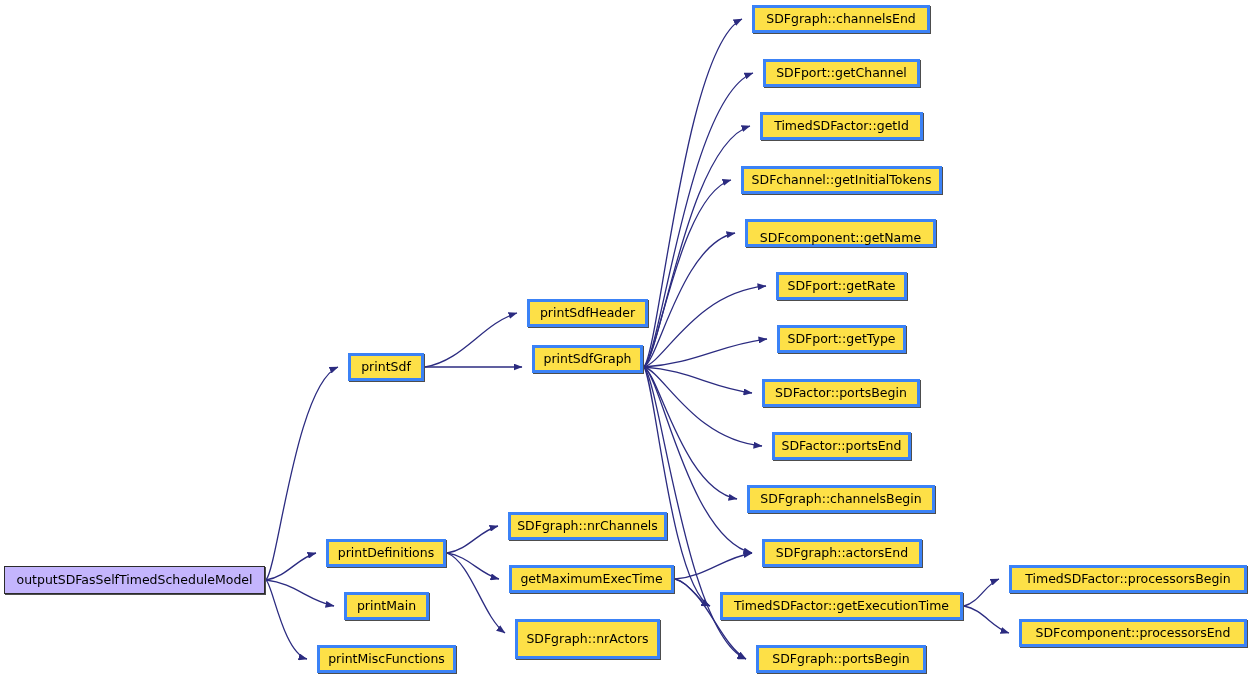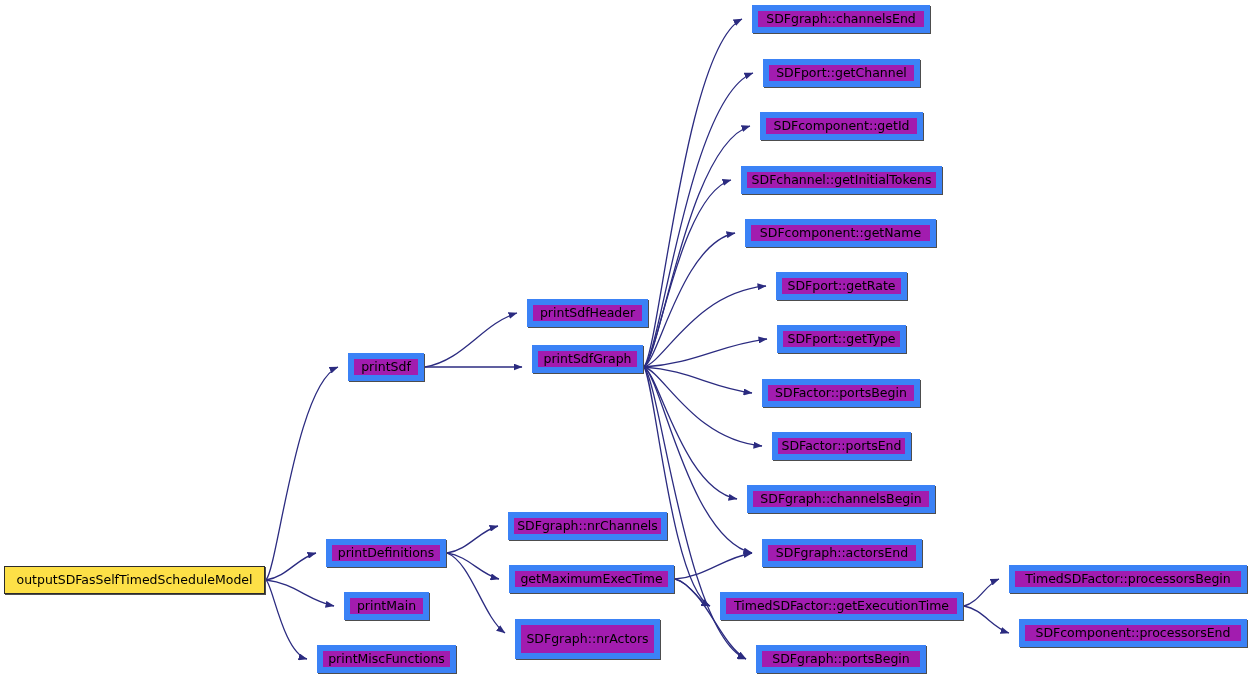"SDFgraph::channelsEnd" .node { background: #a21caf -> #fde047; border: 6px solid #3b82f6 -> 3px solid #3b82f6 }
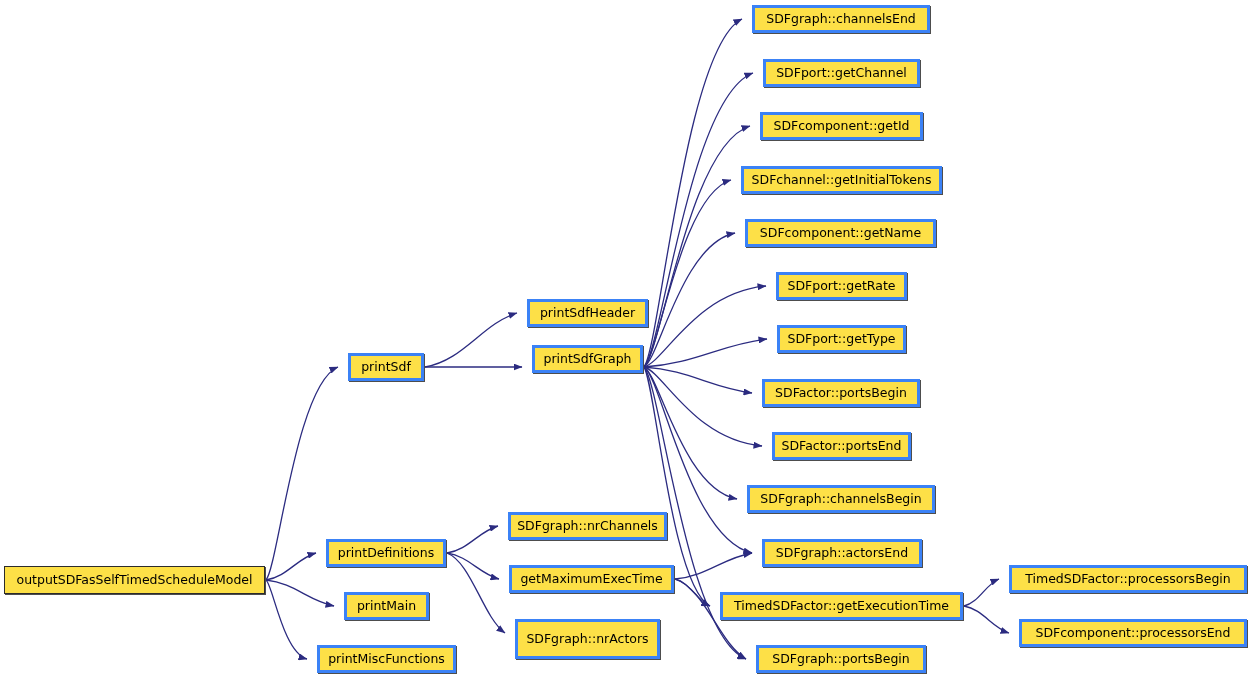"SDFcomponent::getId" span.node-label { text: SDFcomponent::getId -> TimedSDFactor::getId }
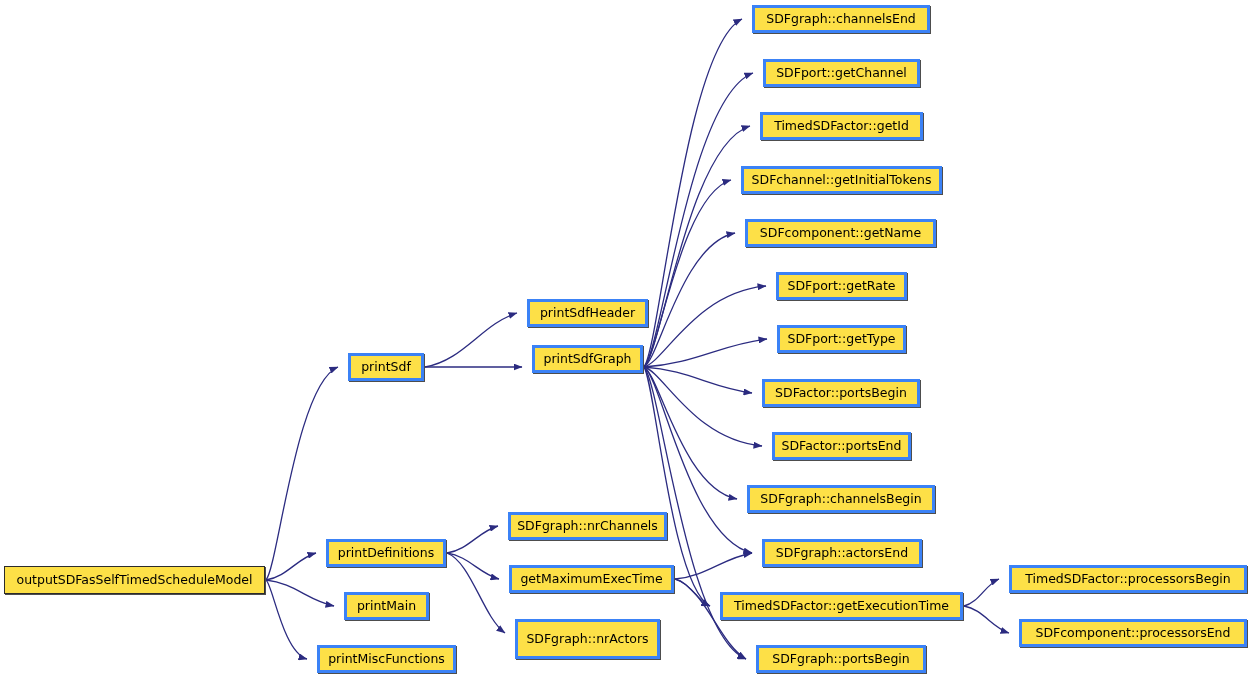"SDFcomponent::getName" div.node { align-items: none -> flex-end }
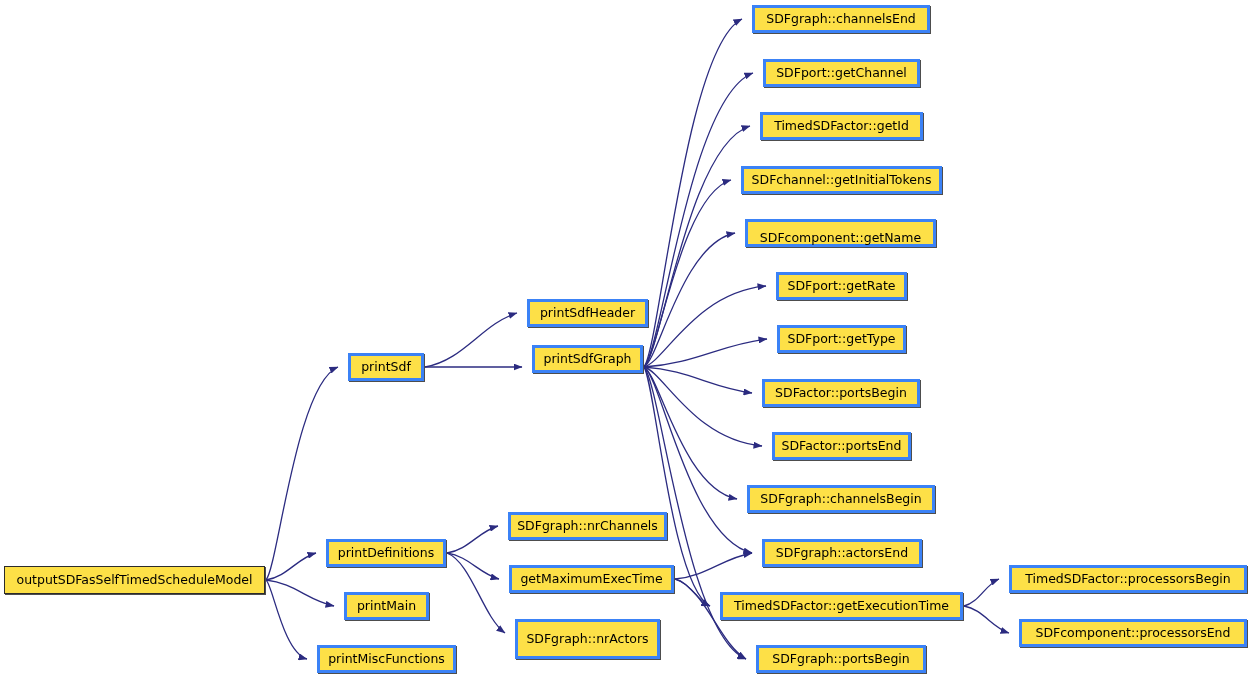"outputSDFasSelfTimedScheduleModel" .node.root { background: #fde047 -> #c4b5fd }
